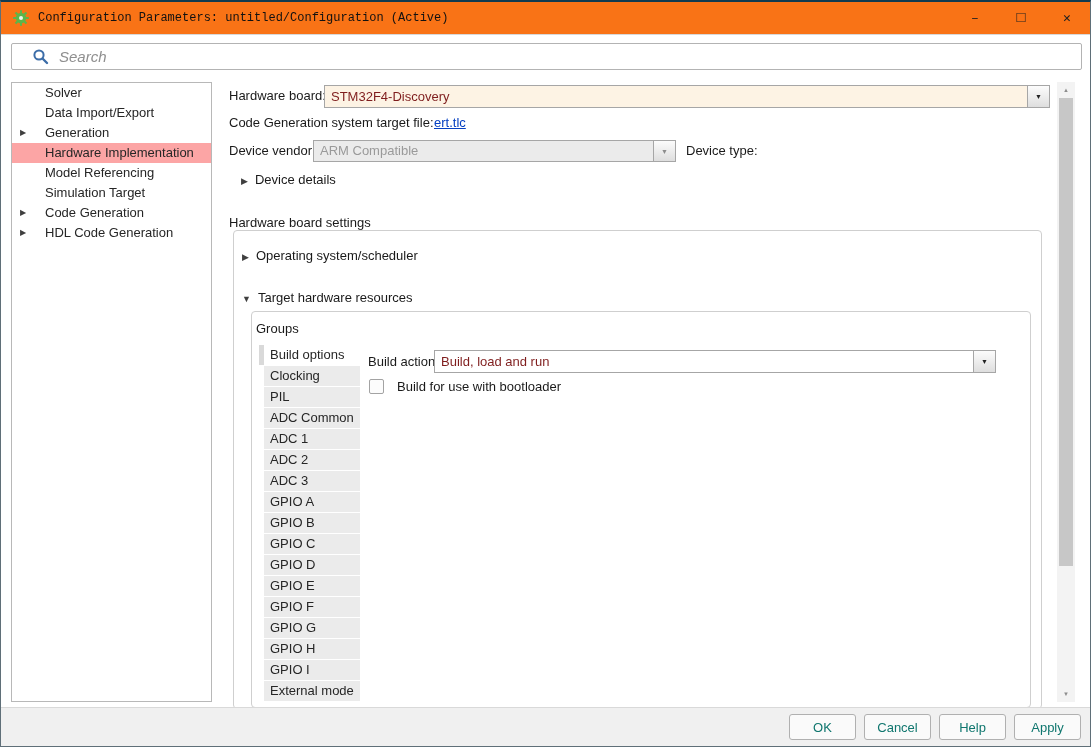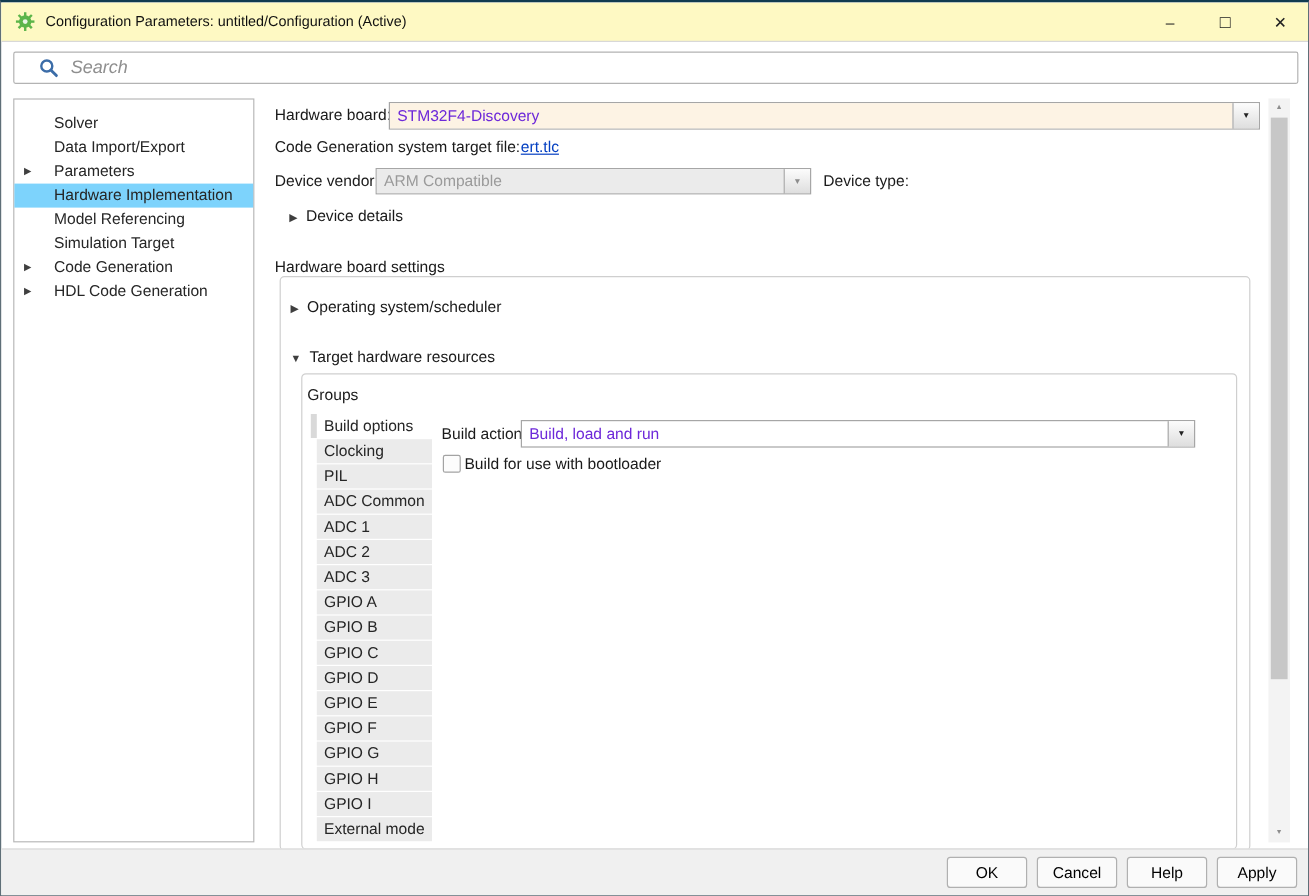"Configuration Parameters:" .titlebar { background: #fef9c3 -> #f97316; font-family: none -> Liberation Mono, monospace }
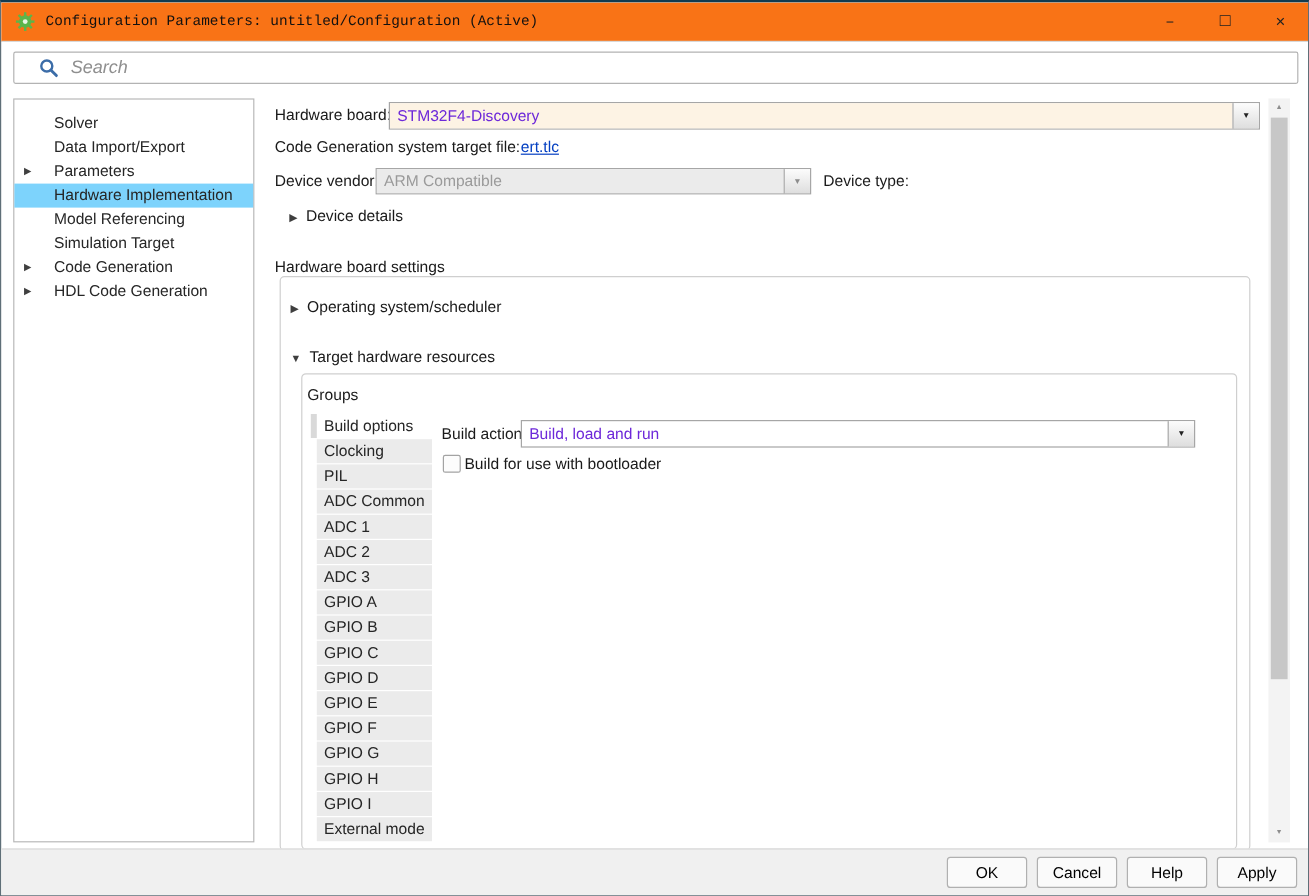"Solver" .sidebar { padding-top: 10px -> 0 }
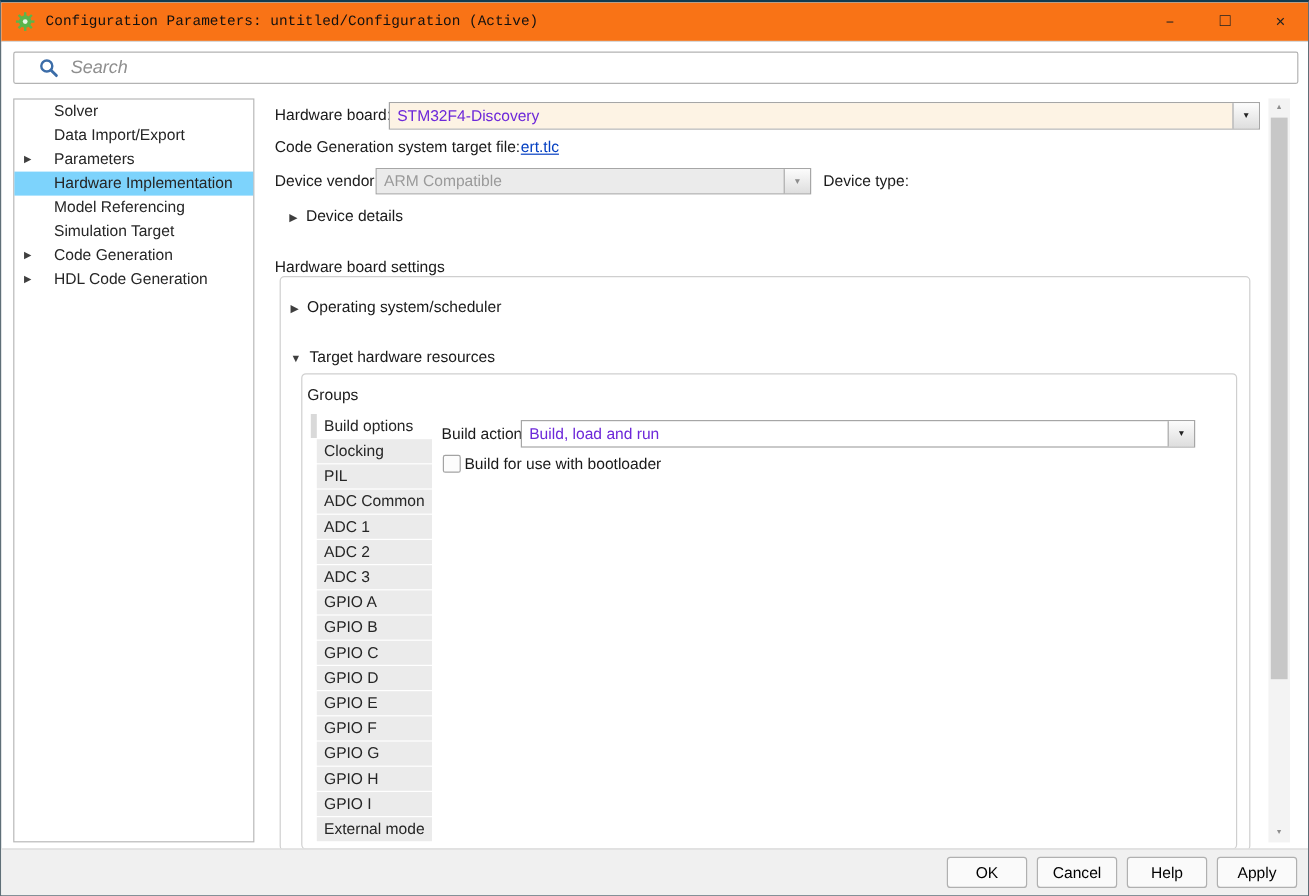"STM32F4-Discovery" .combo-val { color: #6d28d9 -> #7f1d1d }
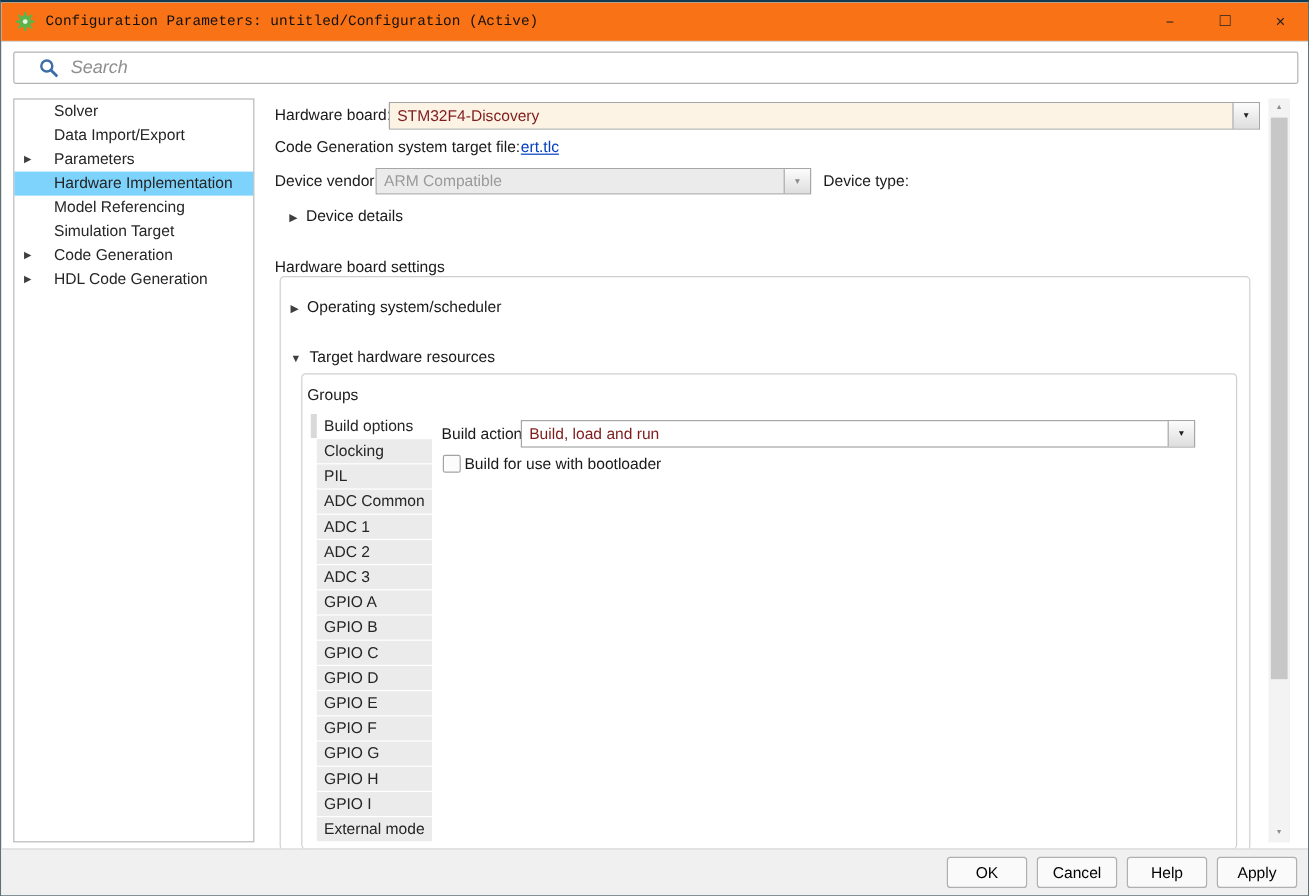"Parameters" span { text: Parameters -> Generation }
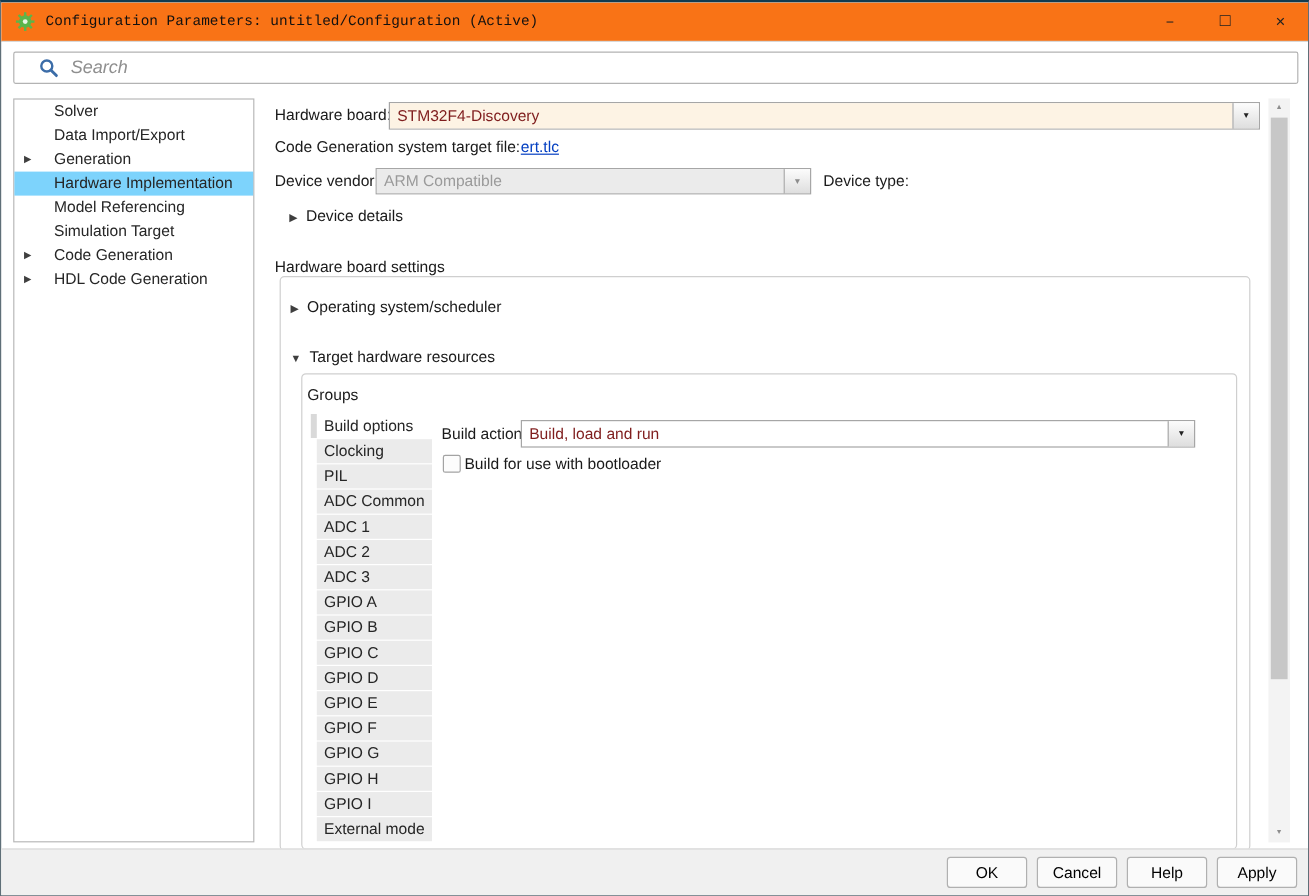"Hardware Implementation" .nav-item.selected { background: #7dd3fc -> #fca5a5 }
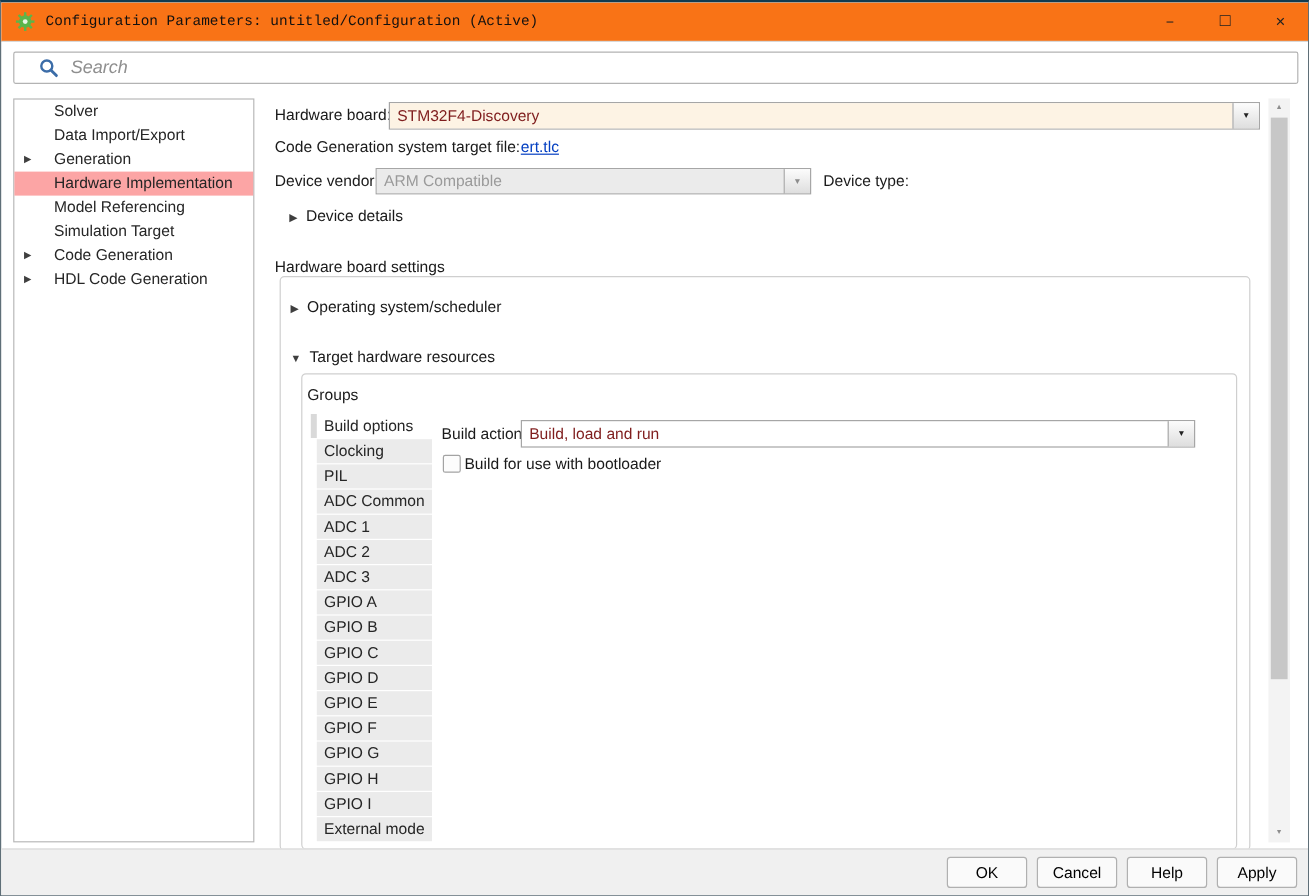"Build for use with bootloader" .check-row { gap: 3px -> 13px }
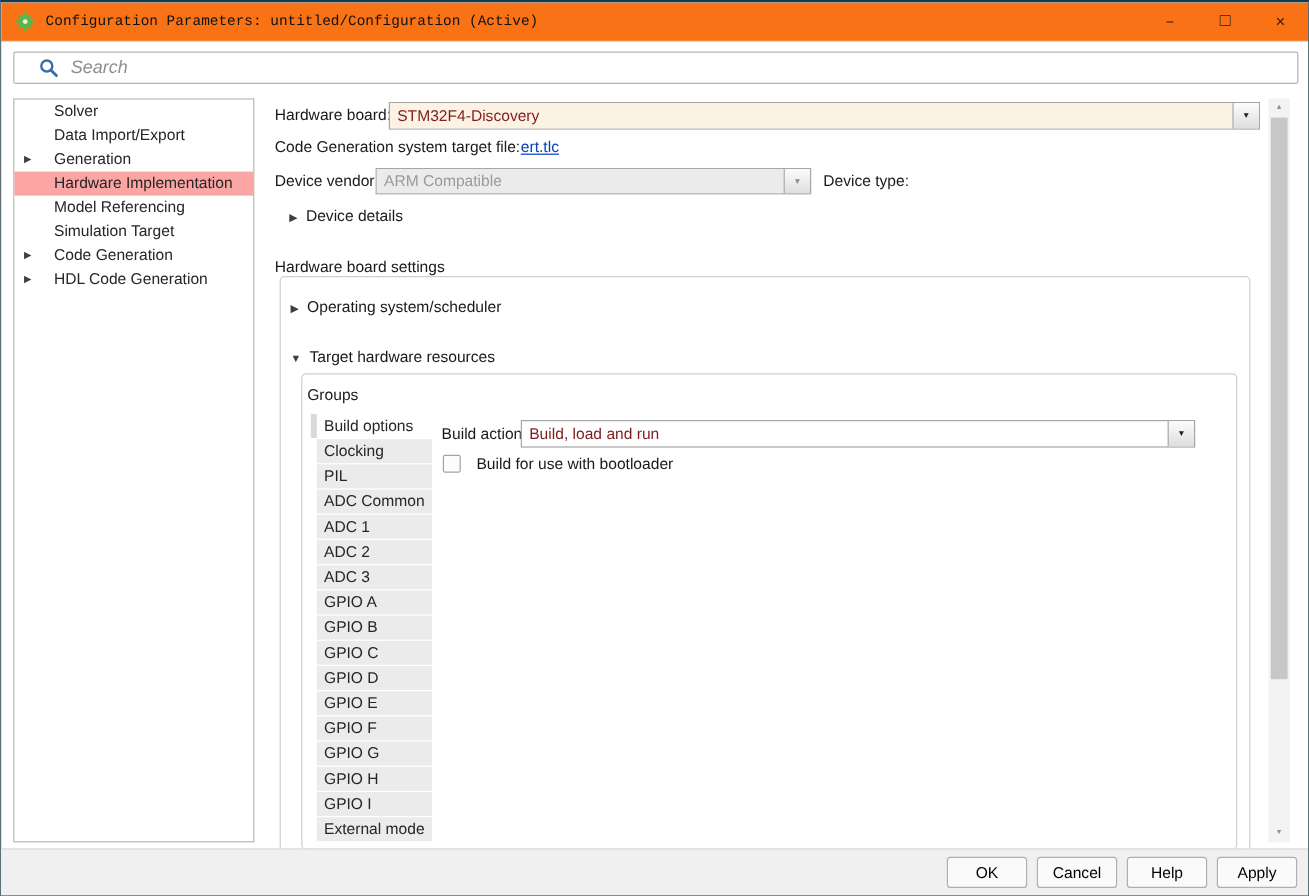"OK" .btn { color: #000000 -> #0f766e }
